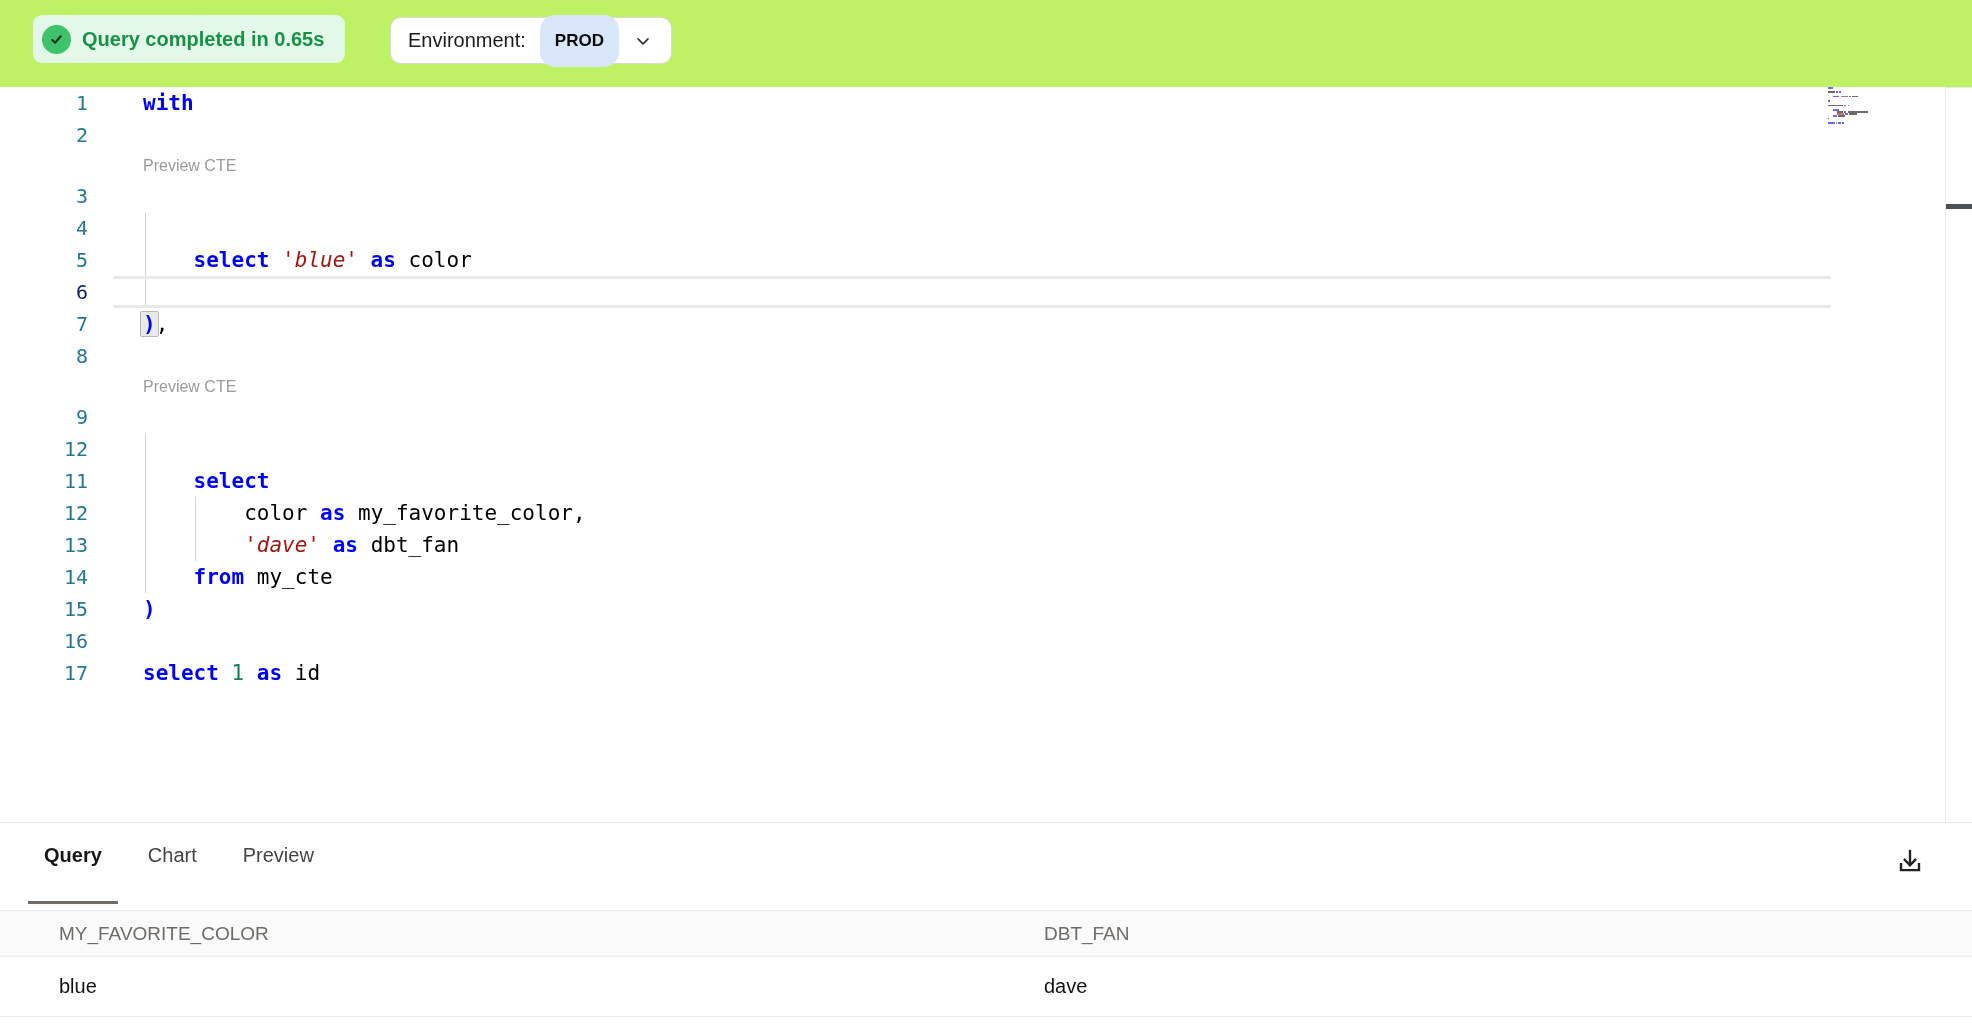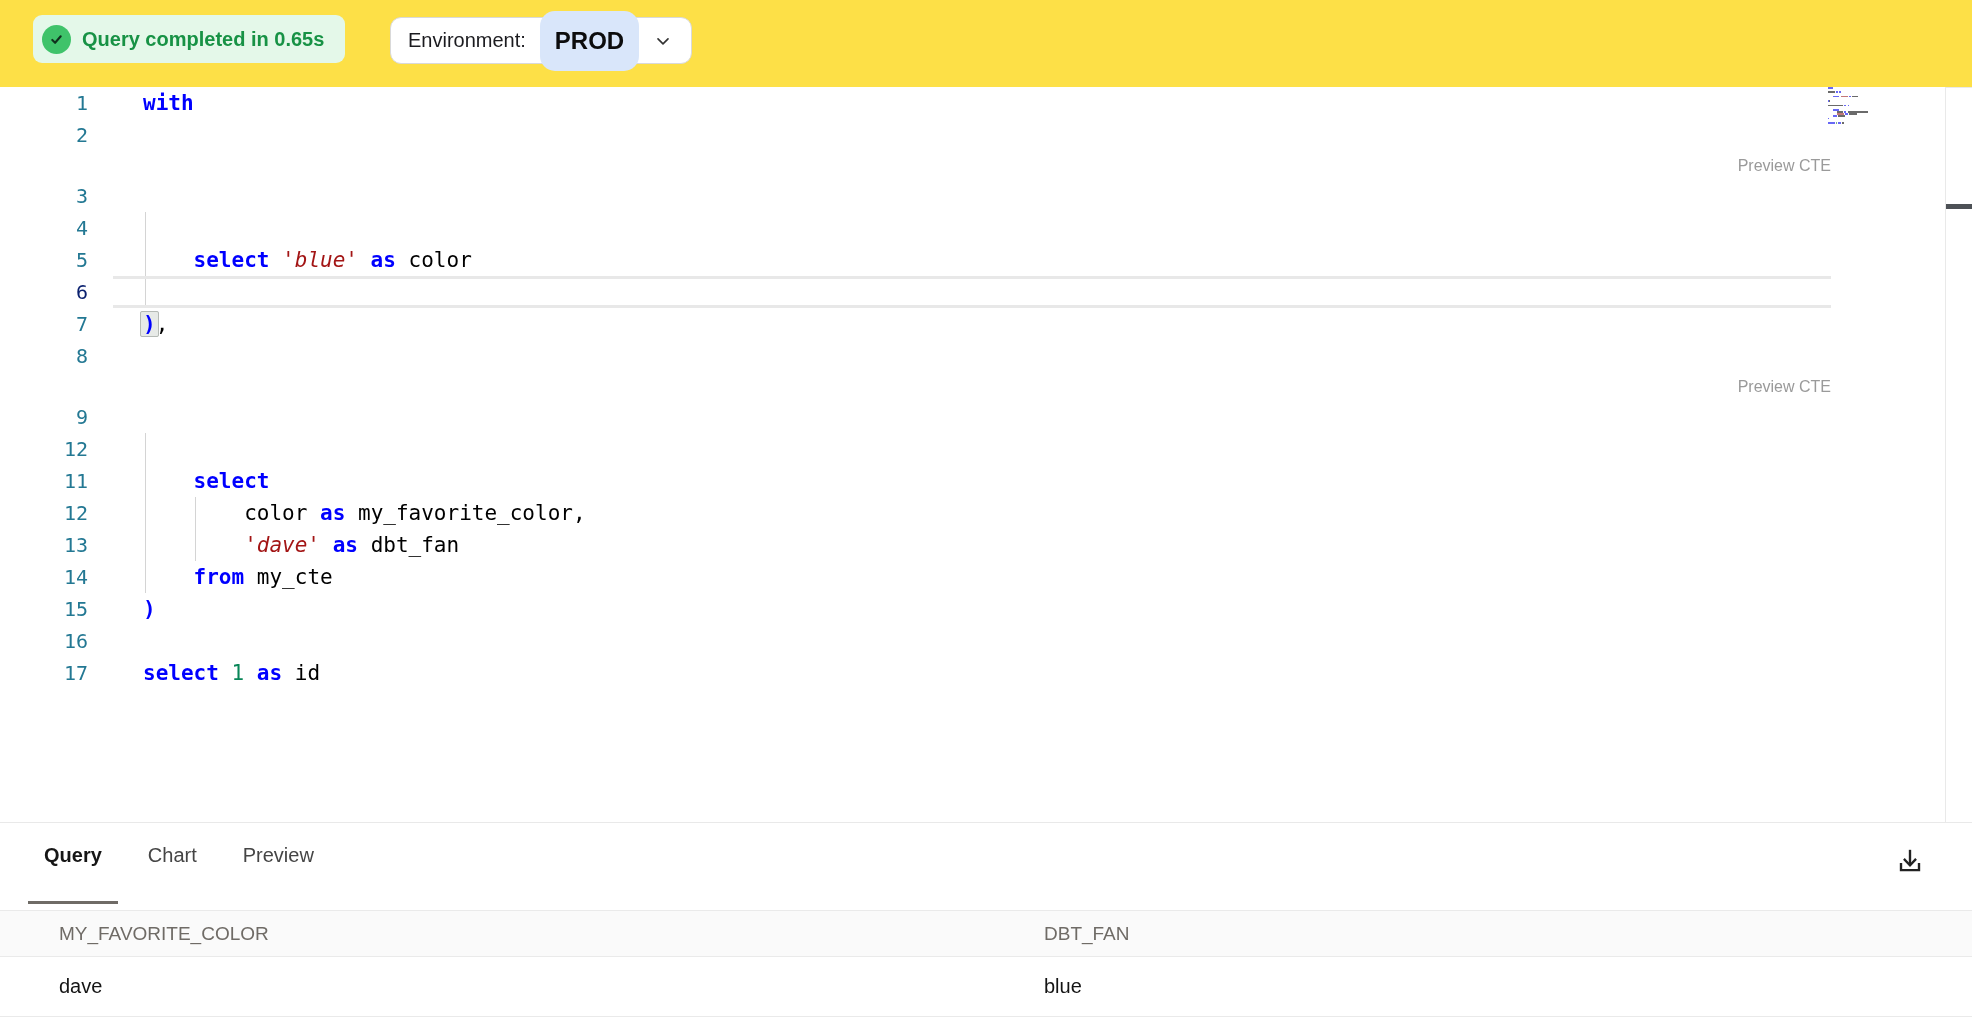"Query completed in 0.65s" .topbar { background: #fde047 -> #bef264 }
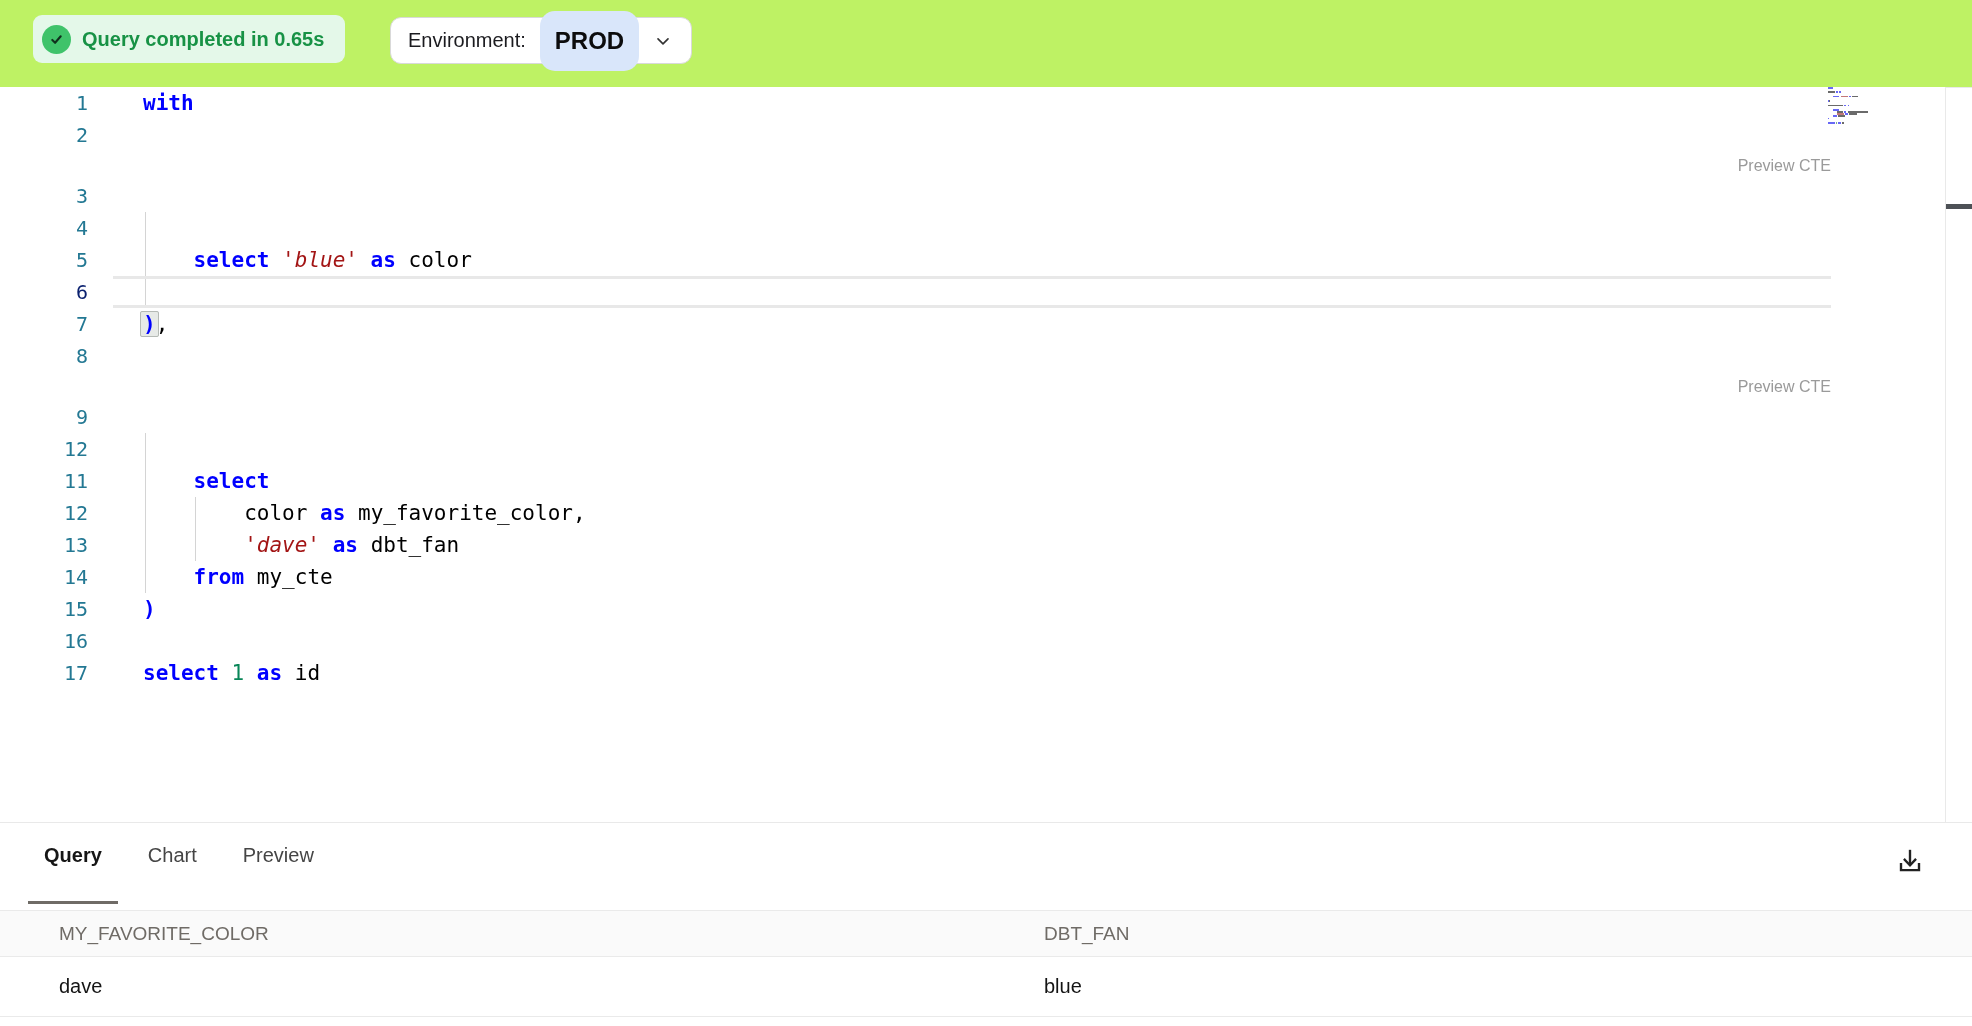"PROD" .env-pill { font-size: 24px -> 17px }
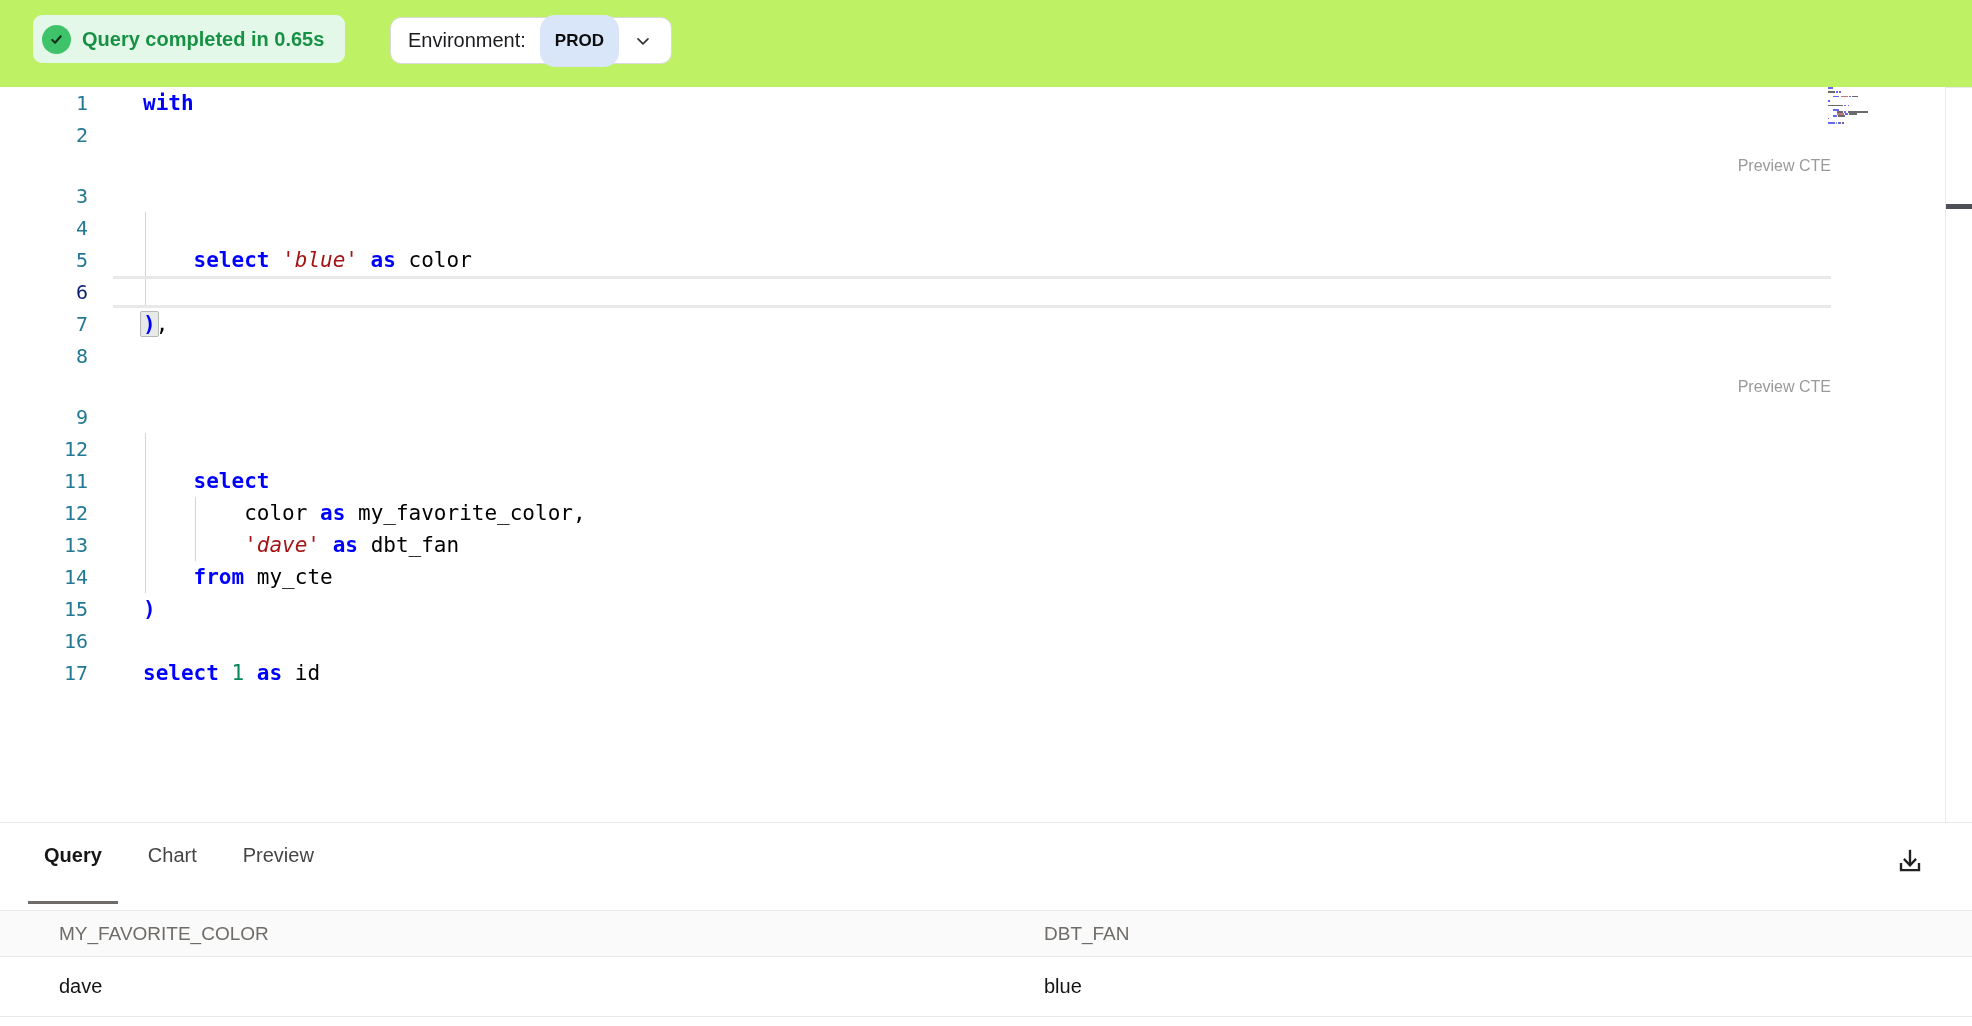"Preview CTE" .lens-row .content { text-align: right -> none }
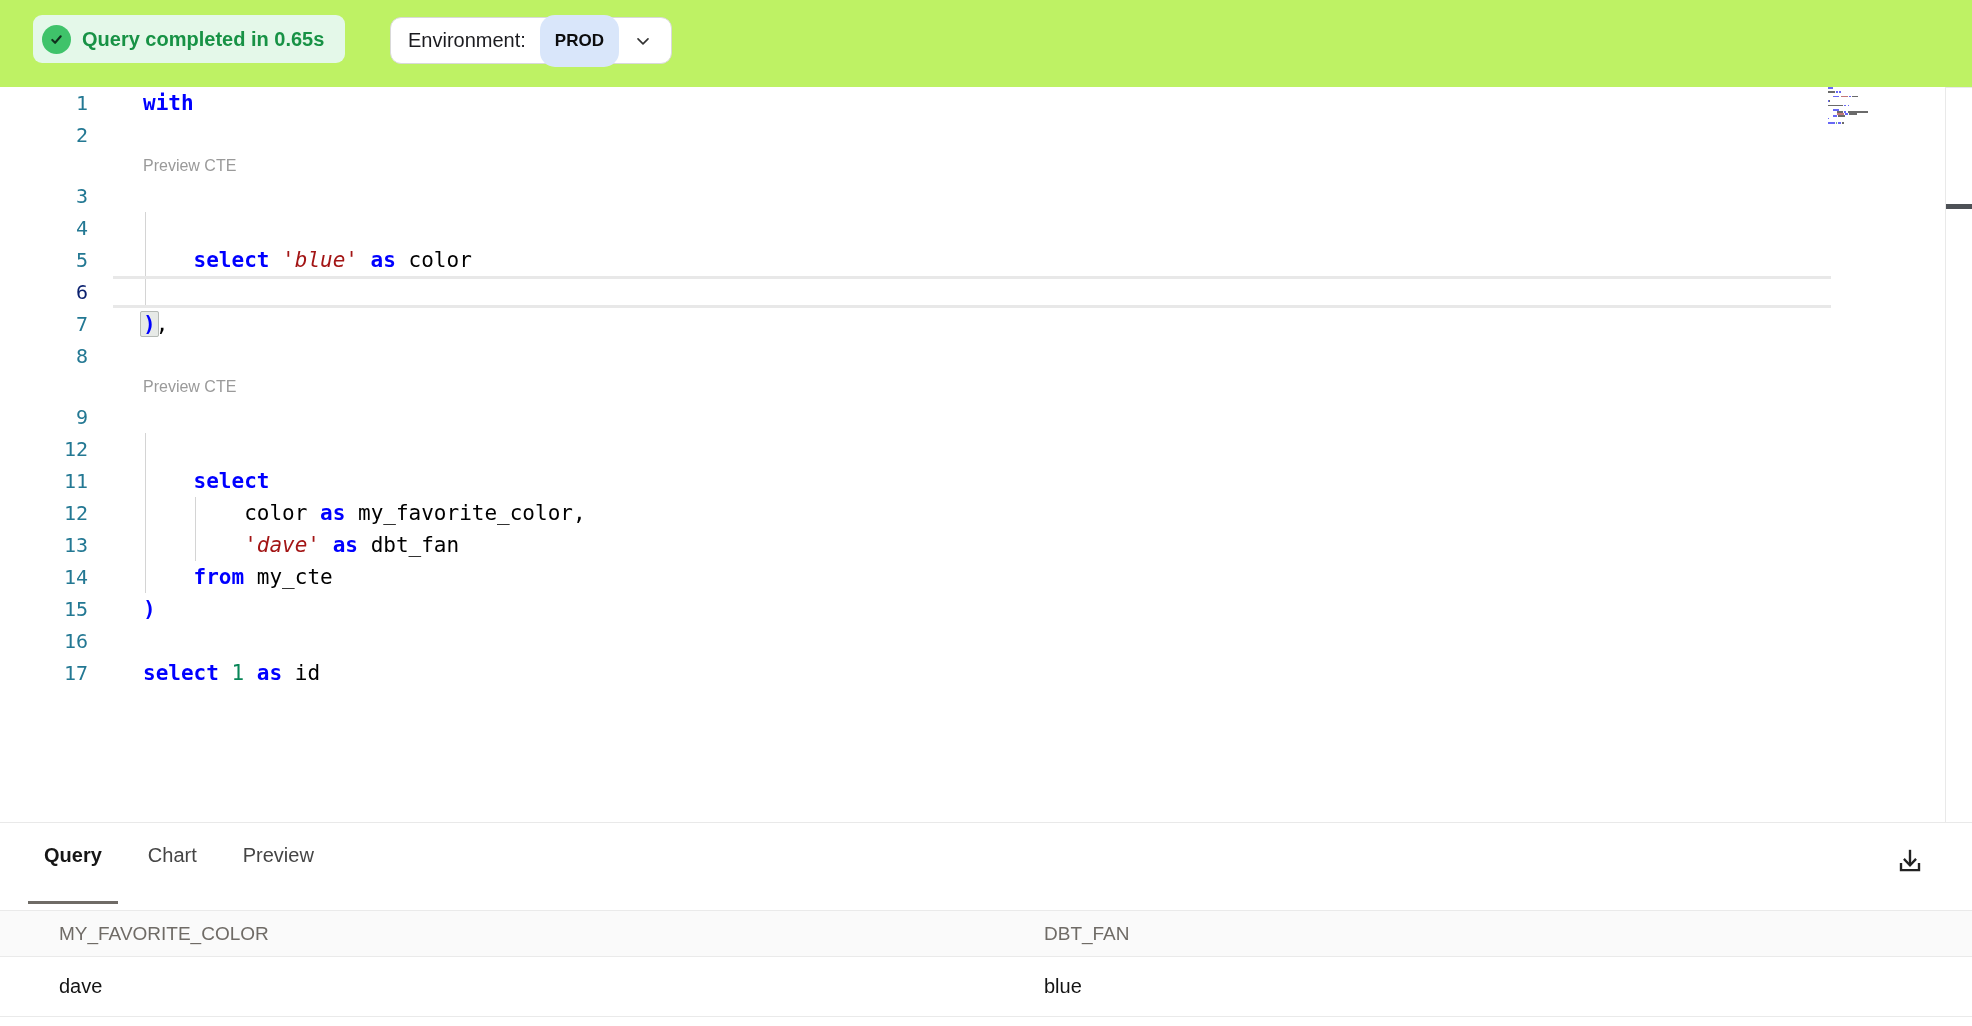"dave" div.cell { order: before "blue" -> after "blue" }
